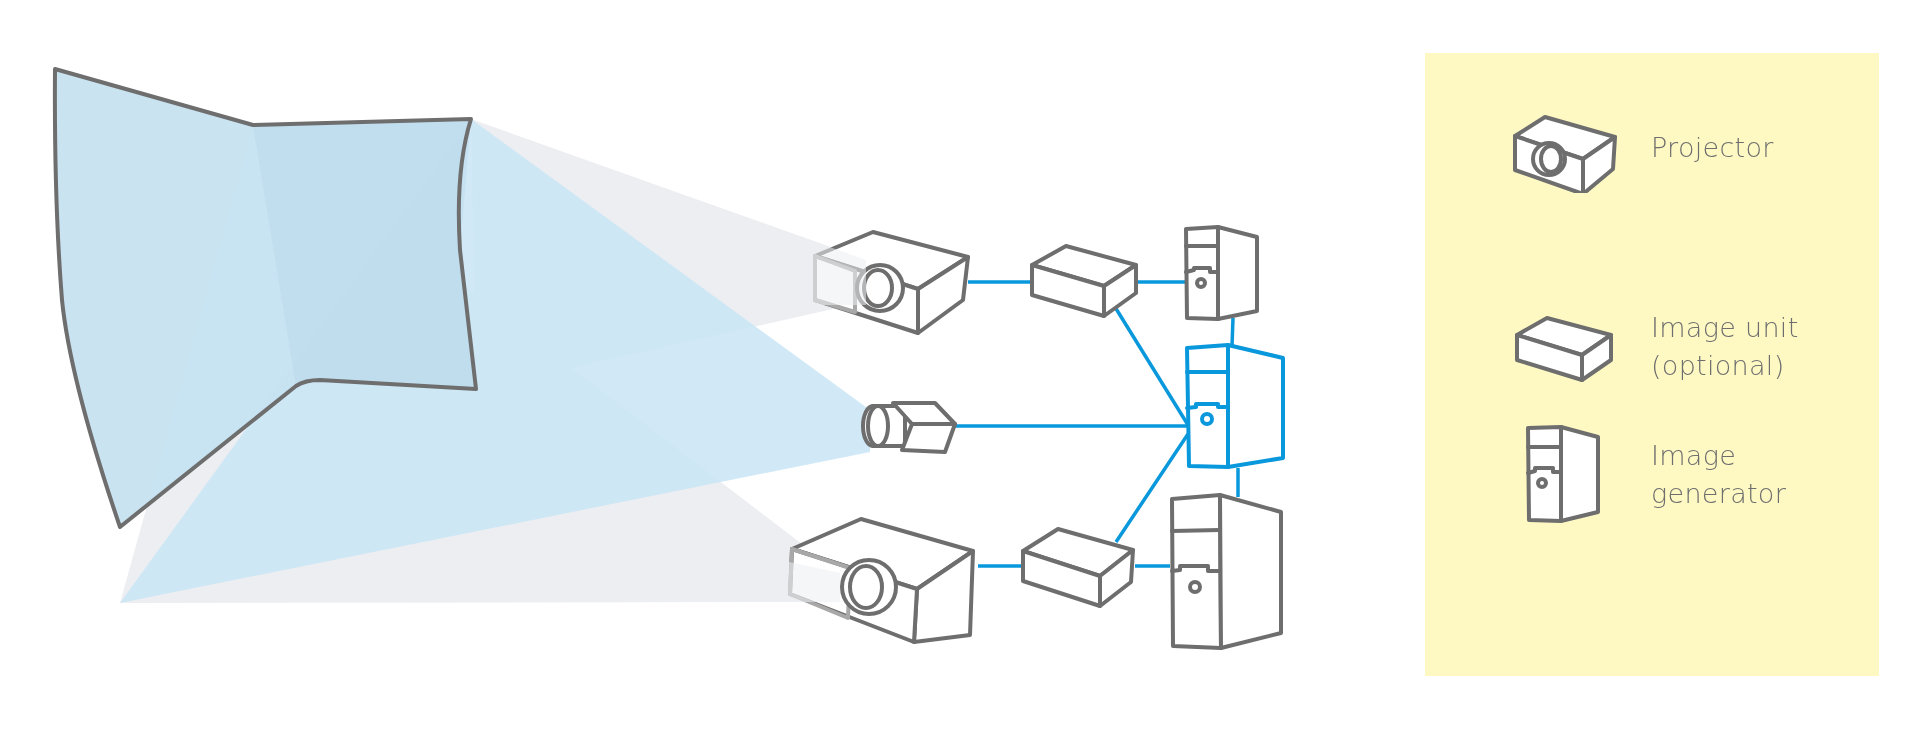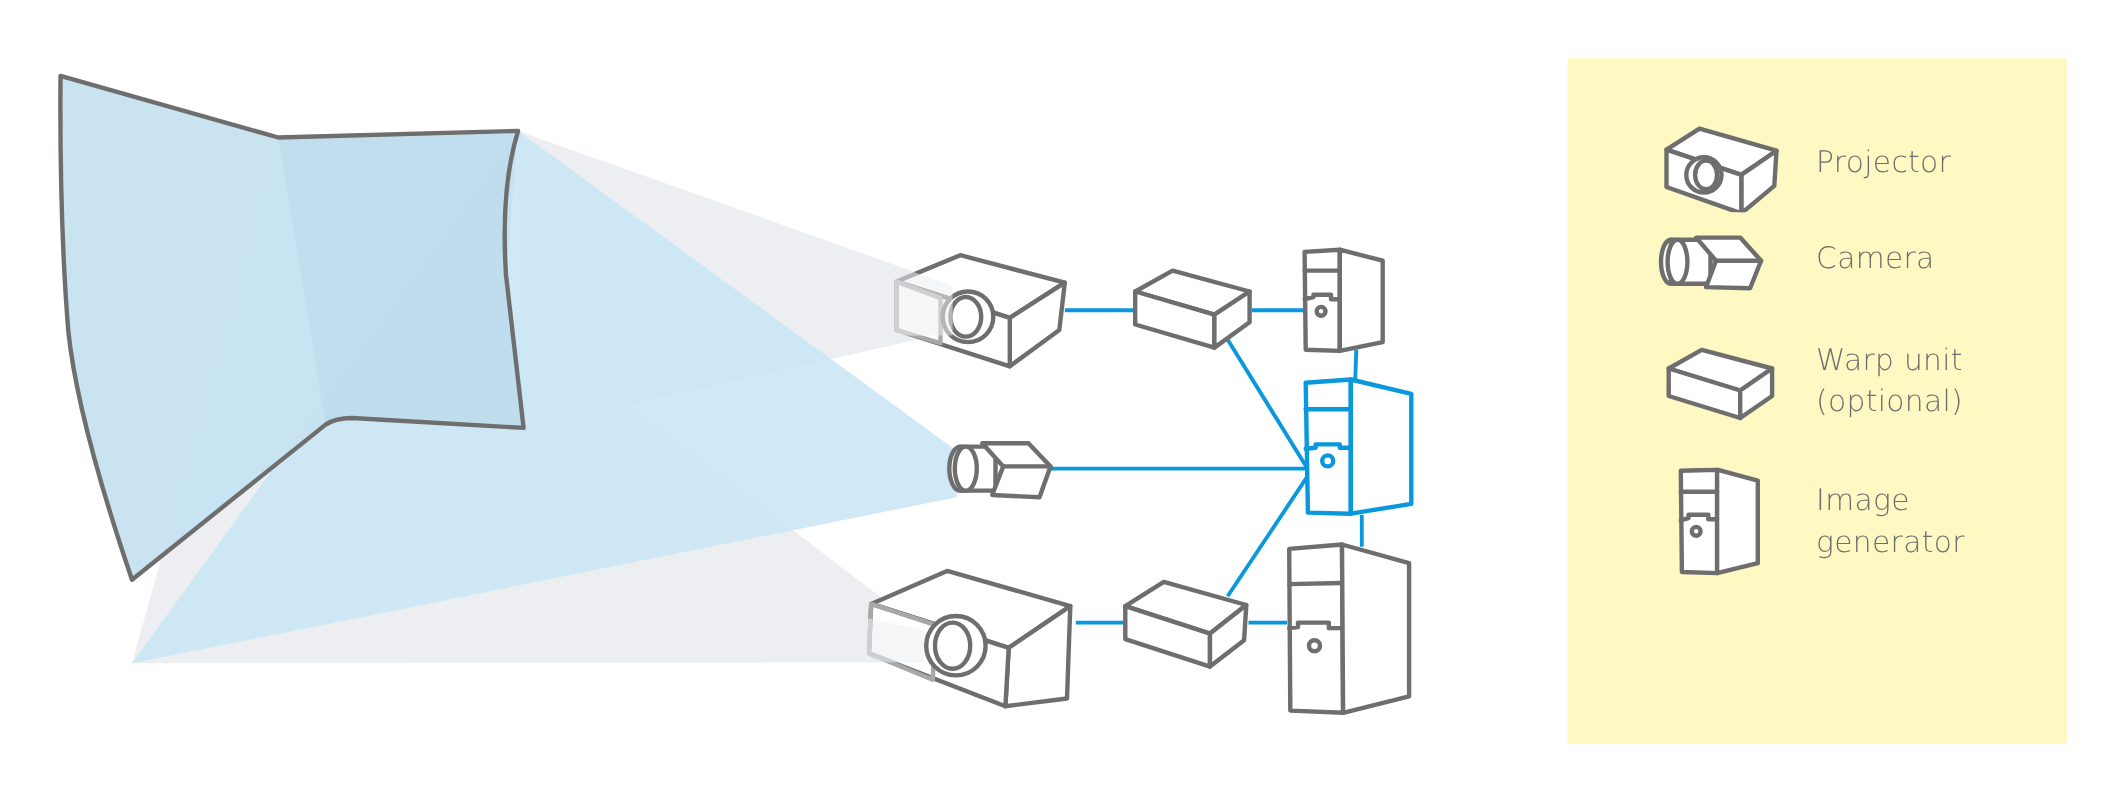"Camera" div.legend-item { html: <div> <svg> <ellipse></ellipse> <polygon></polygon> <ellipse></ellipse> <polygon></polygon> <line></line> </svg> <div>Camera</div> </div> -> none }
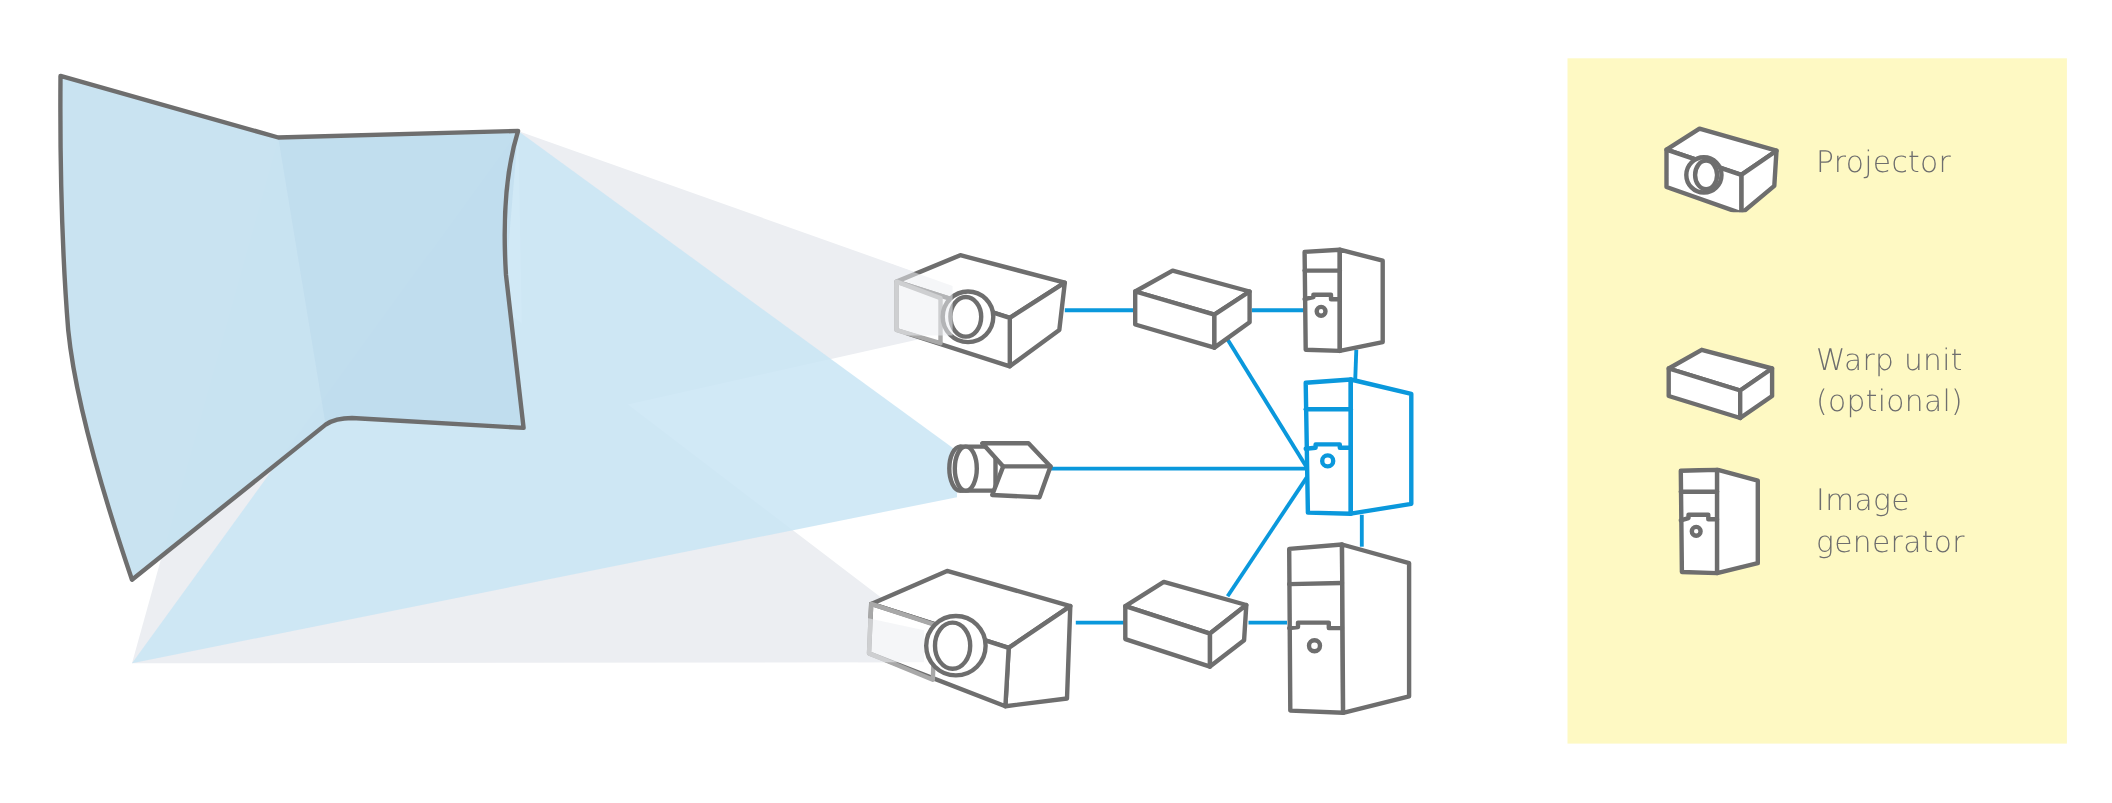"Warp unit" div.legend-label { text: Warp -> Image }
